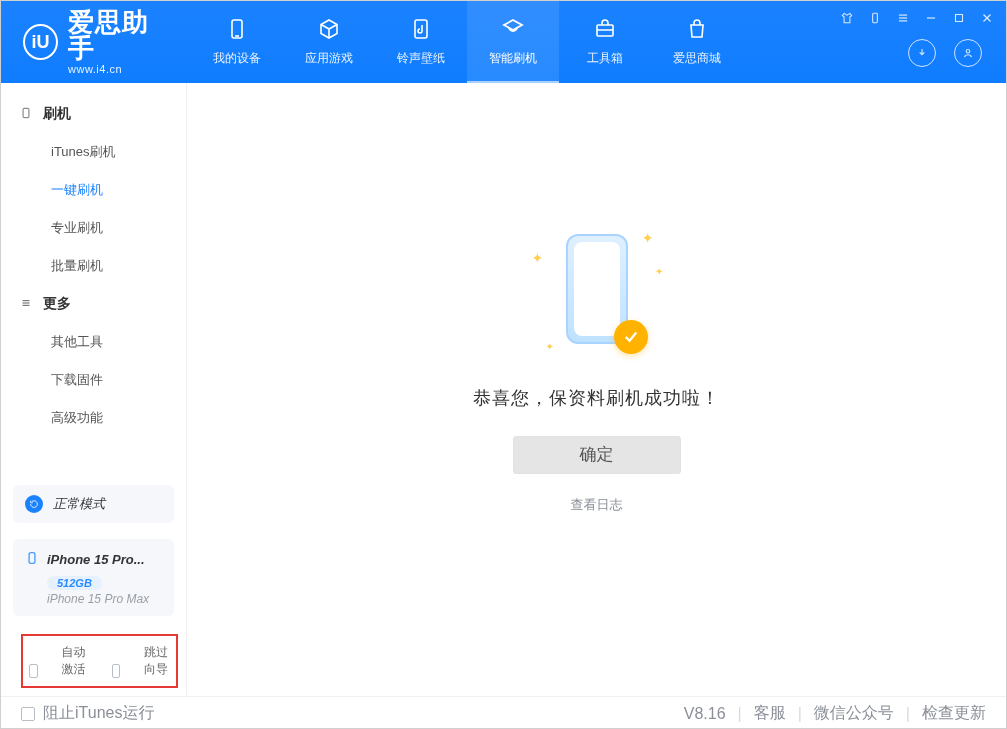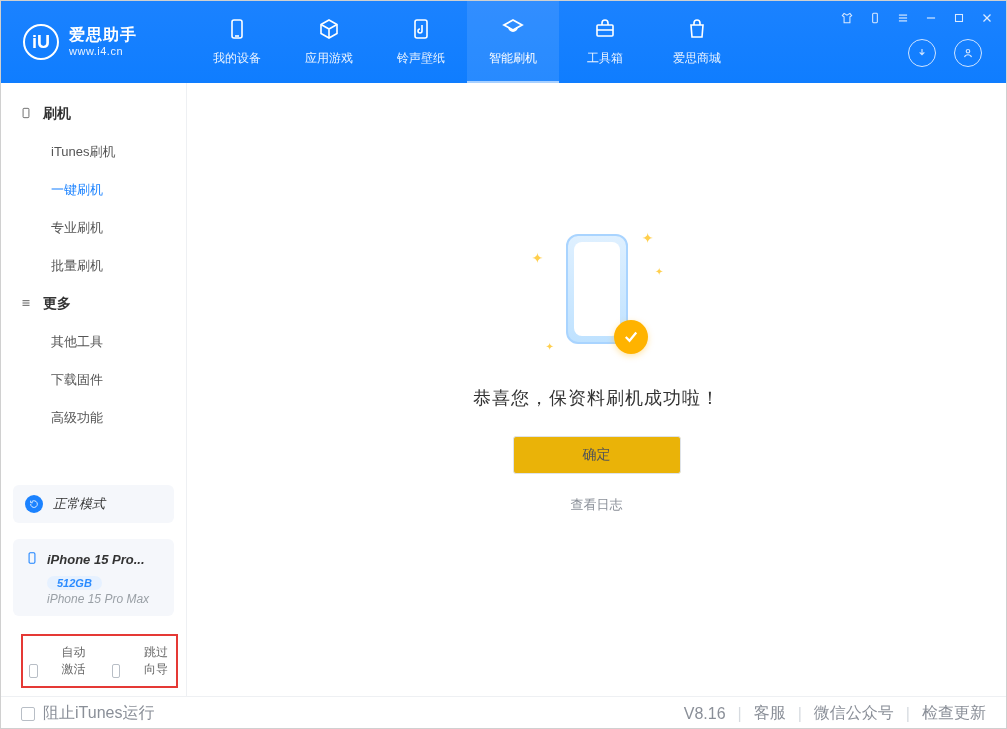"爱思助手" .brand-text .t1 { font-size: 16px -> 26px }
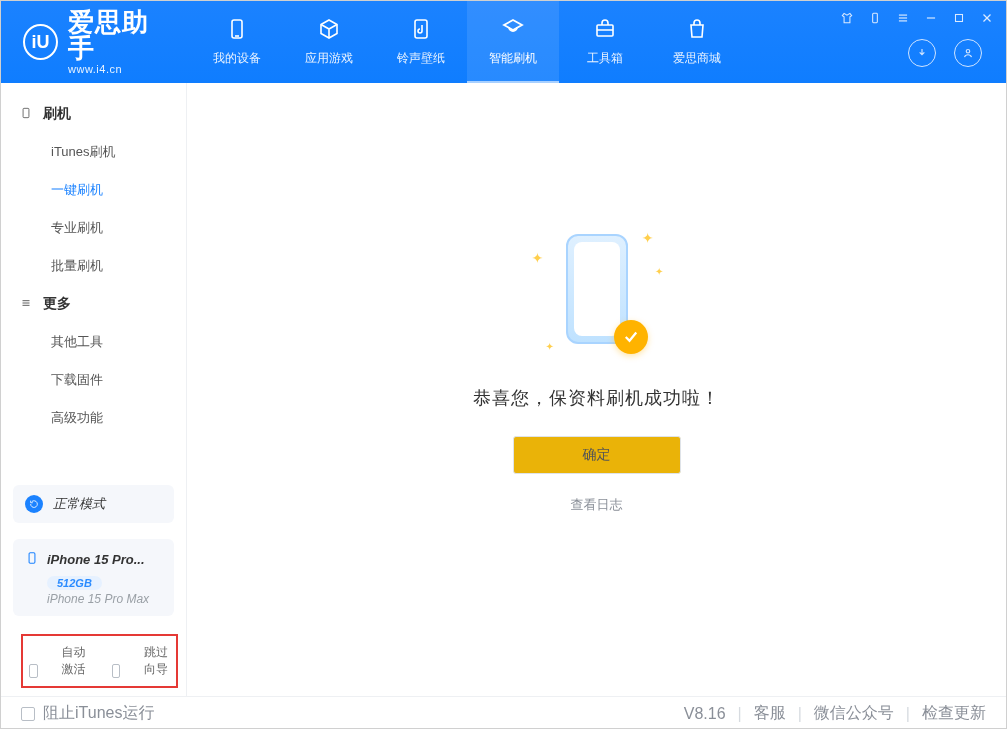"确定" .ok-btn { background: #eab308 -> #e5e5e5; font-size: 14px -> 17px }
